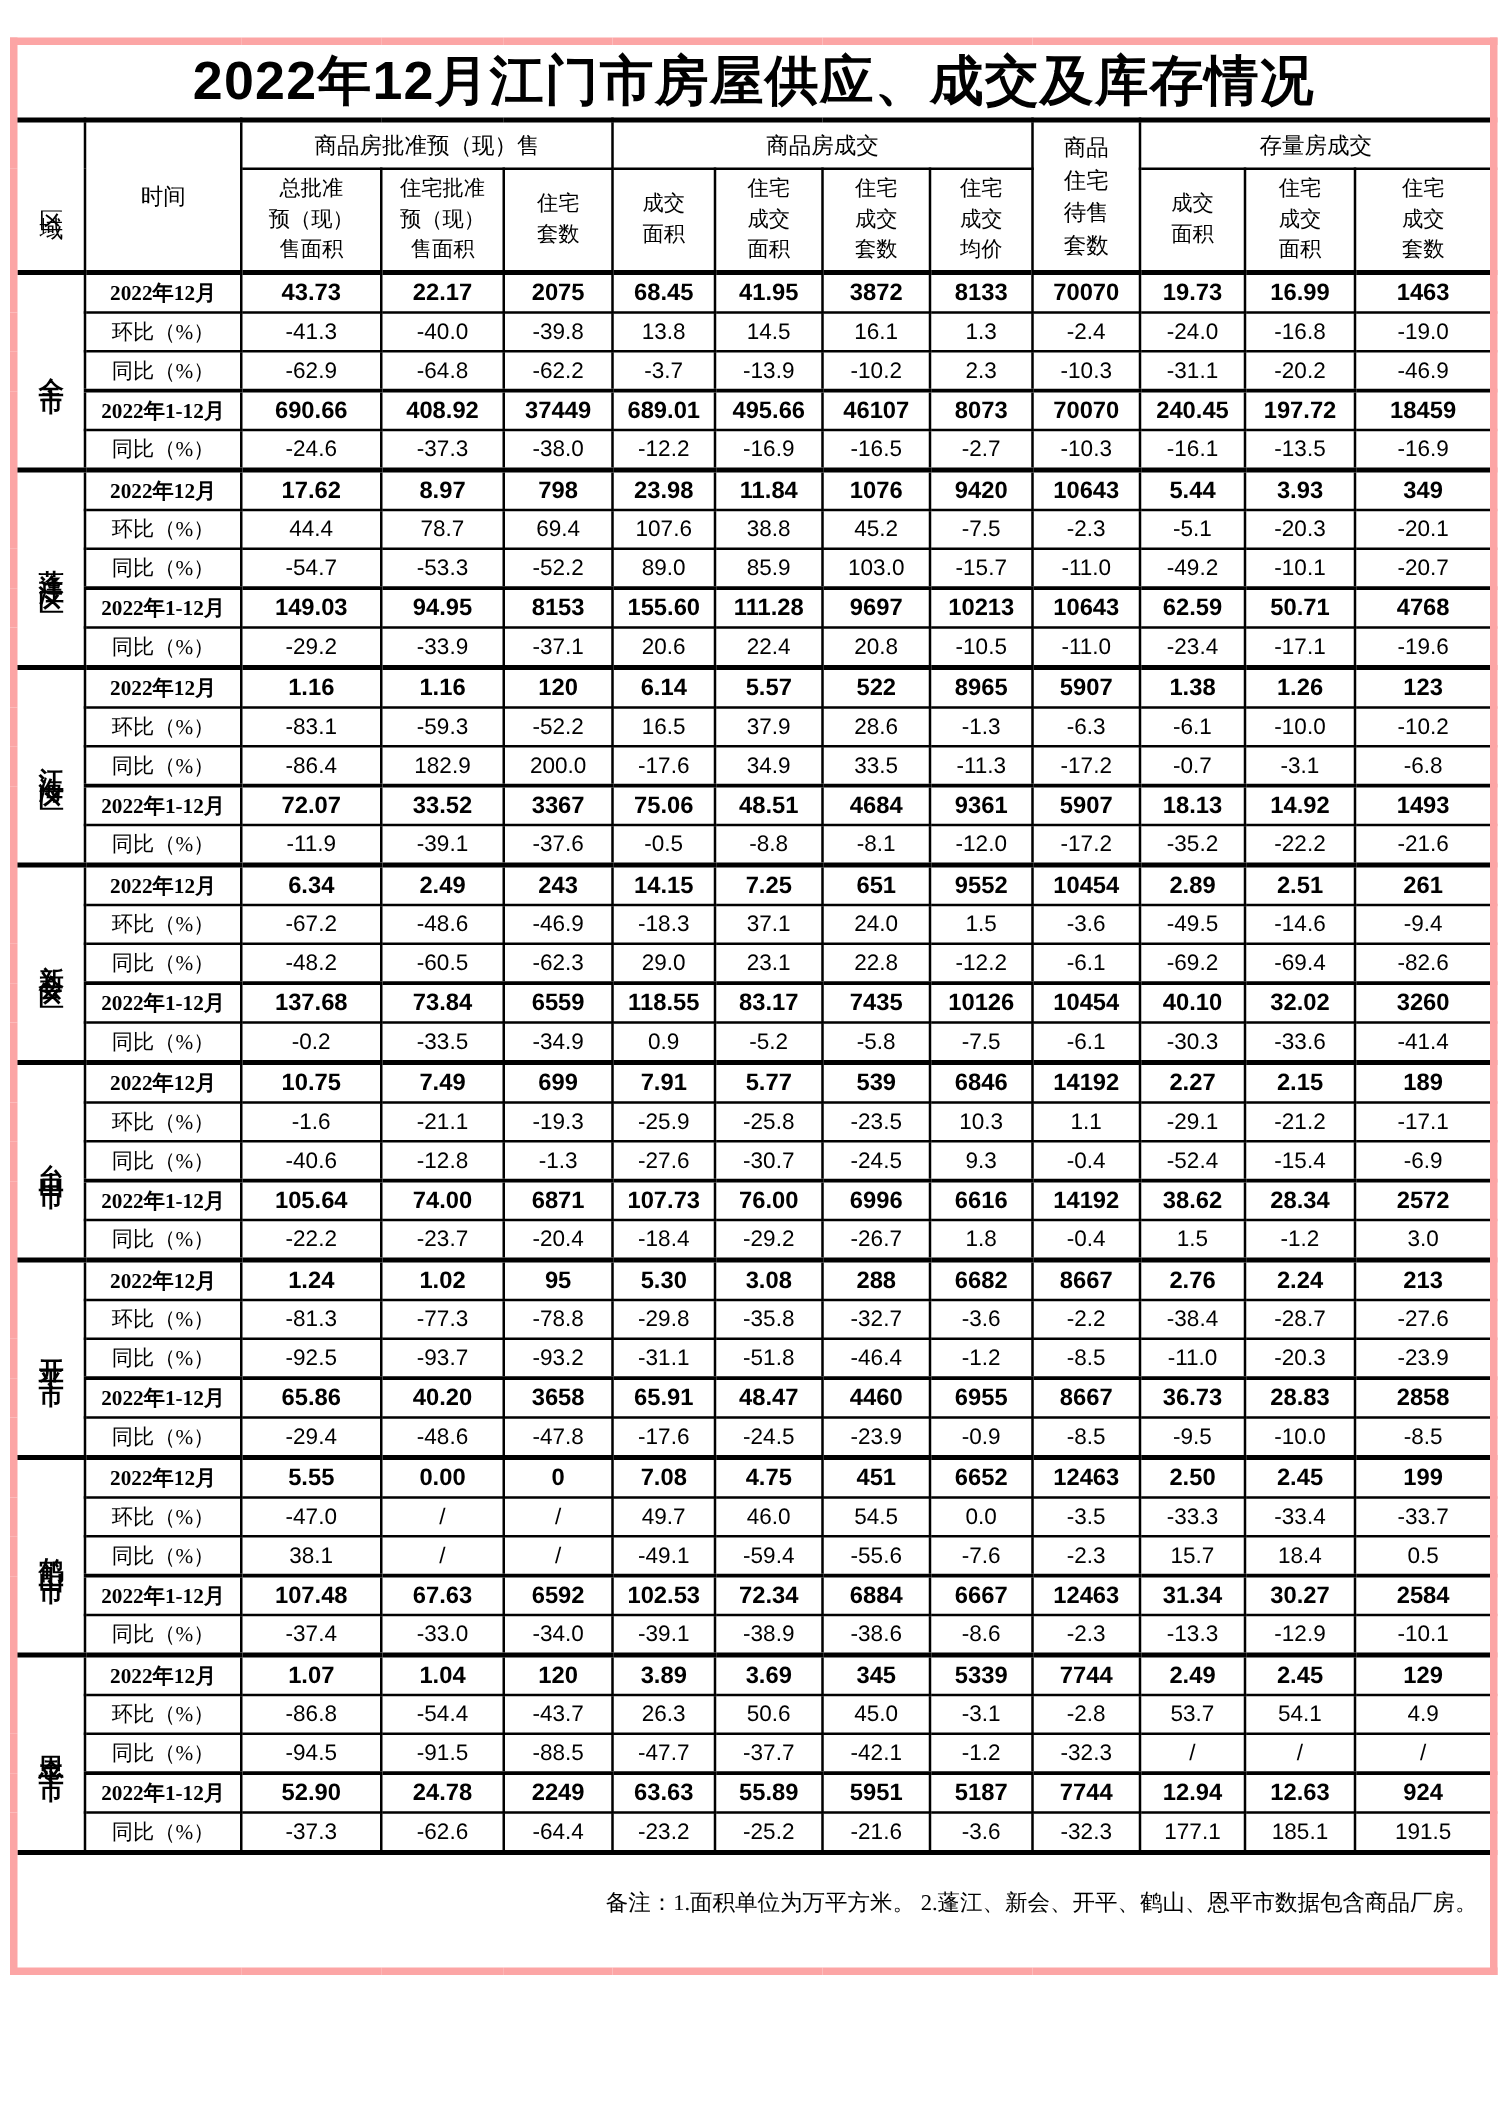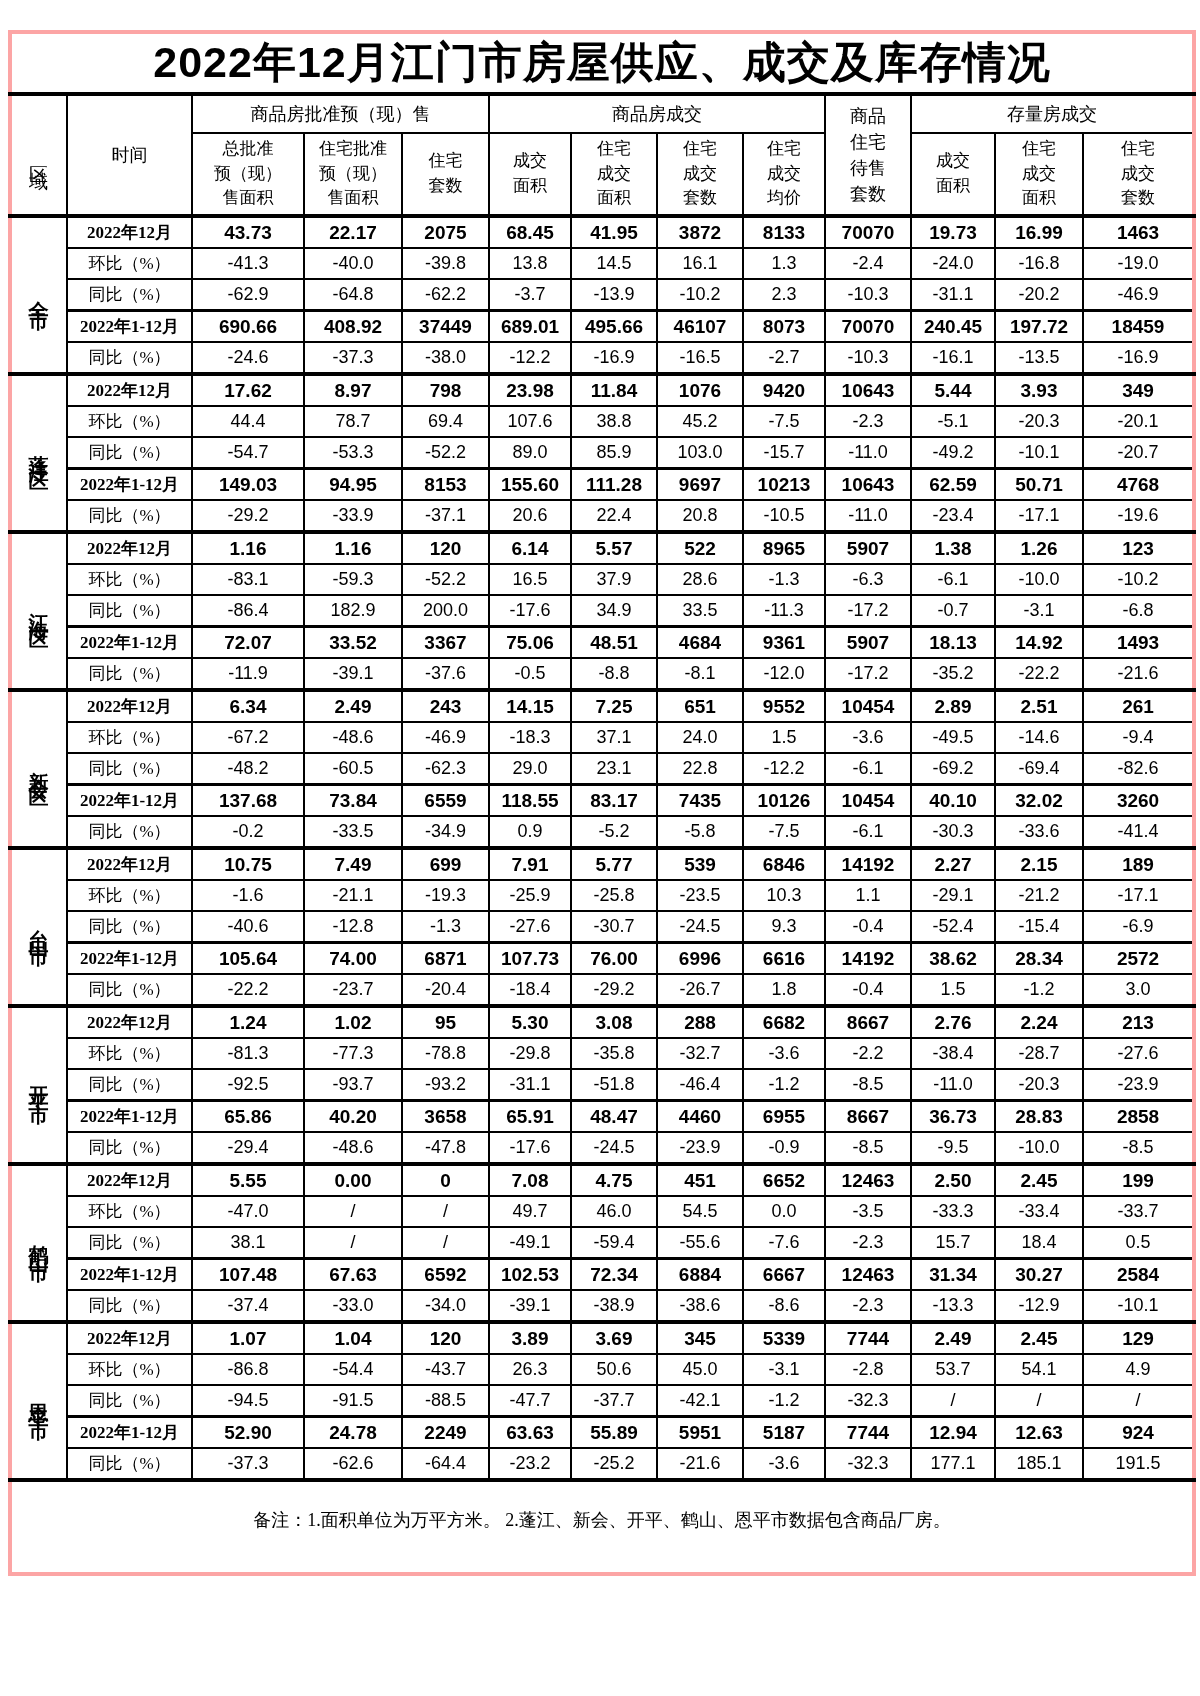"2022年12月江门市房屋供应、成交及库存情况" table.report { border: 4px solid #fca5a5 -> 6px solid #fca5a5 }
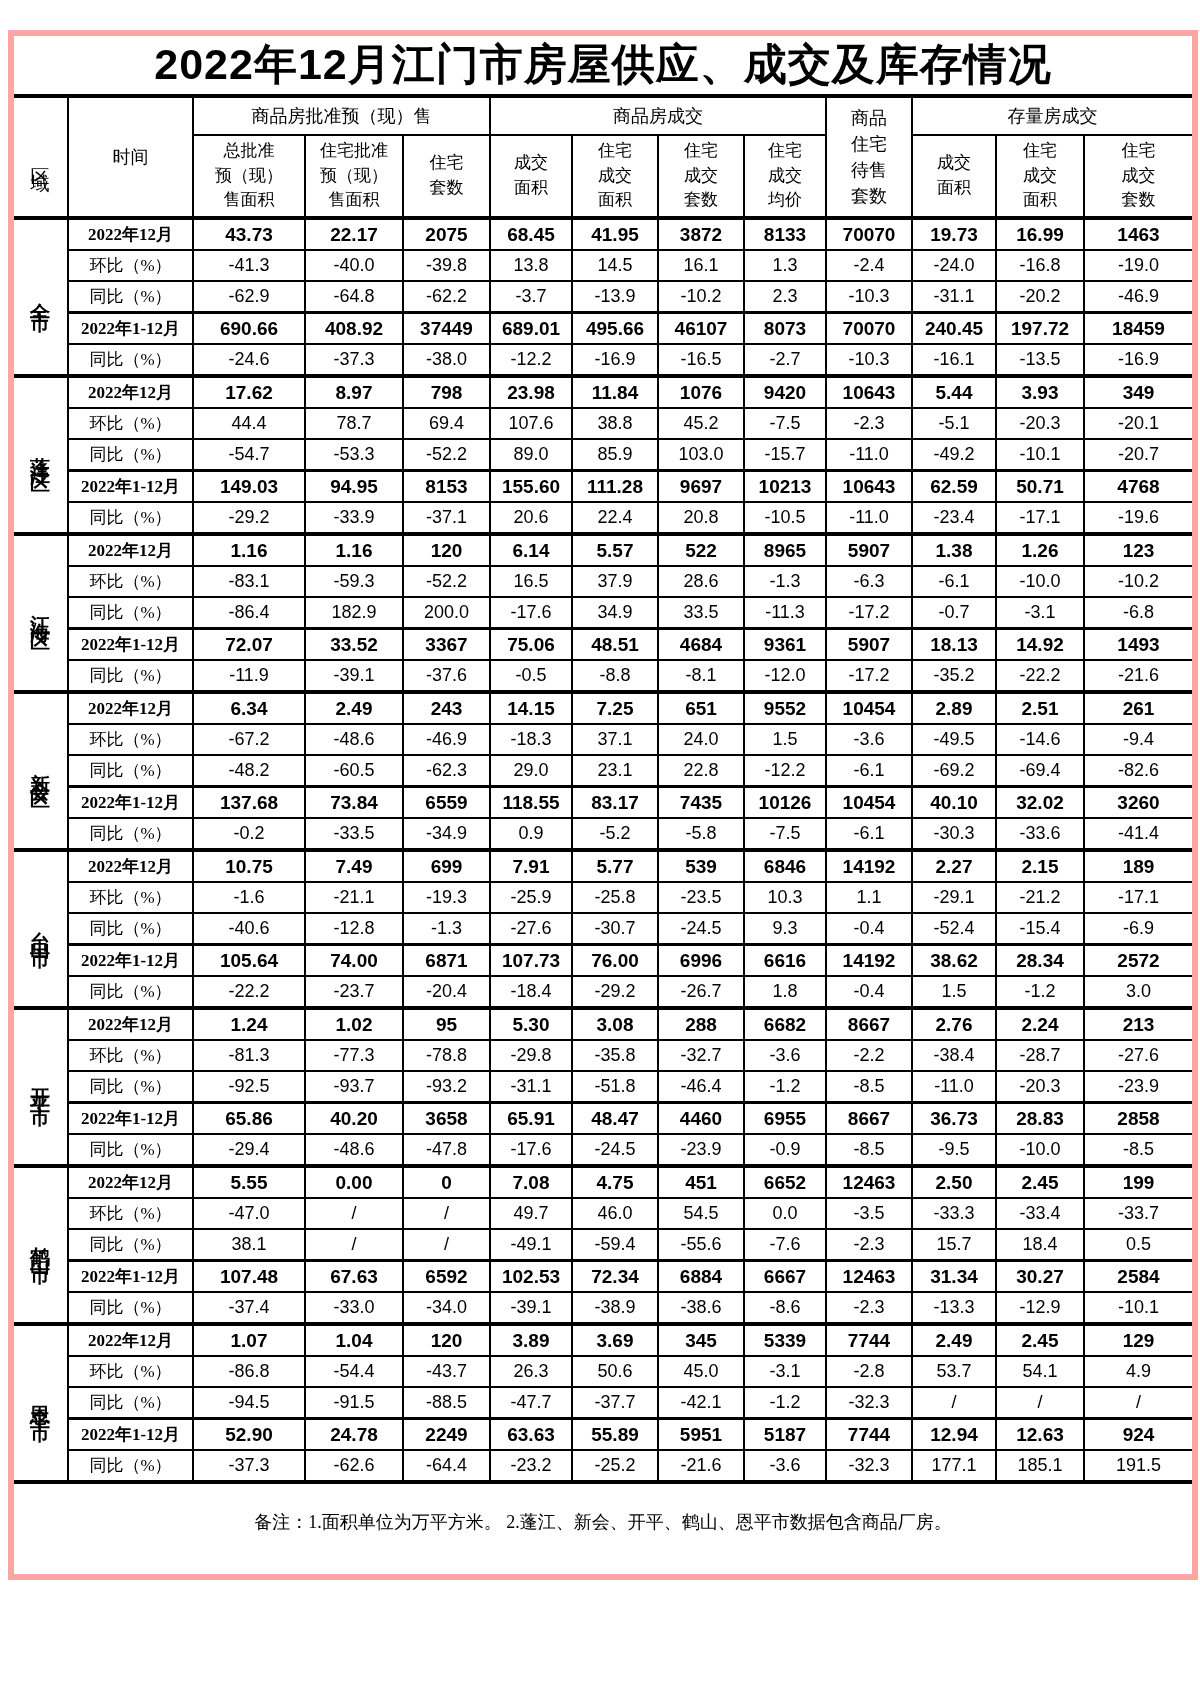"备注：1.面积单位为万平方米。" .note-cell { text-align: center -> right }
